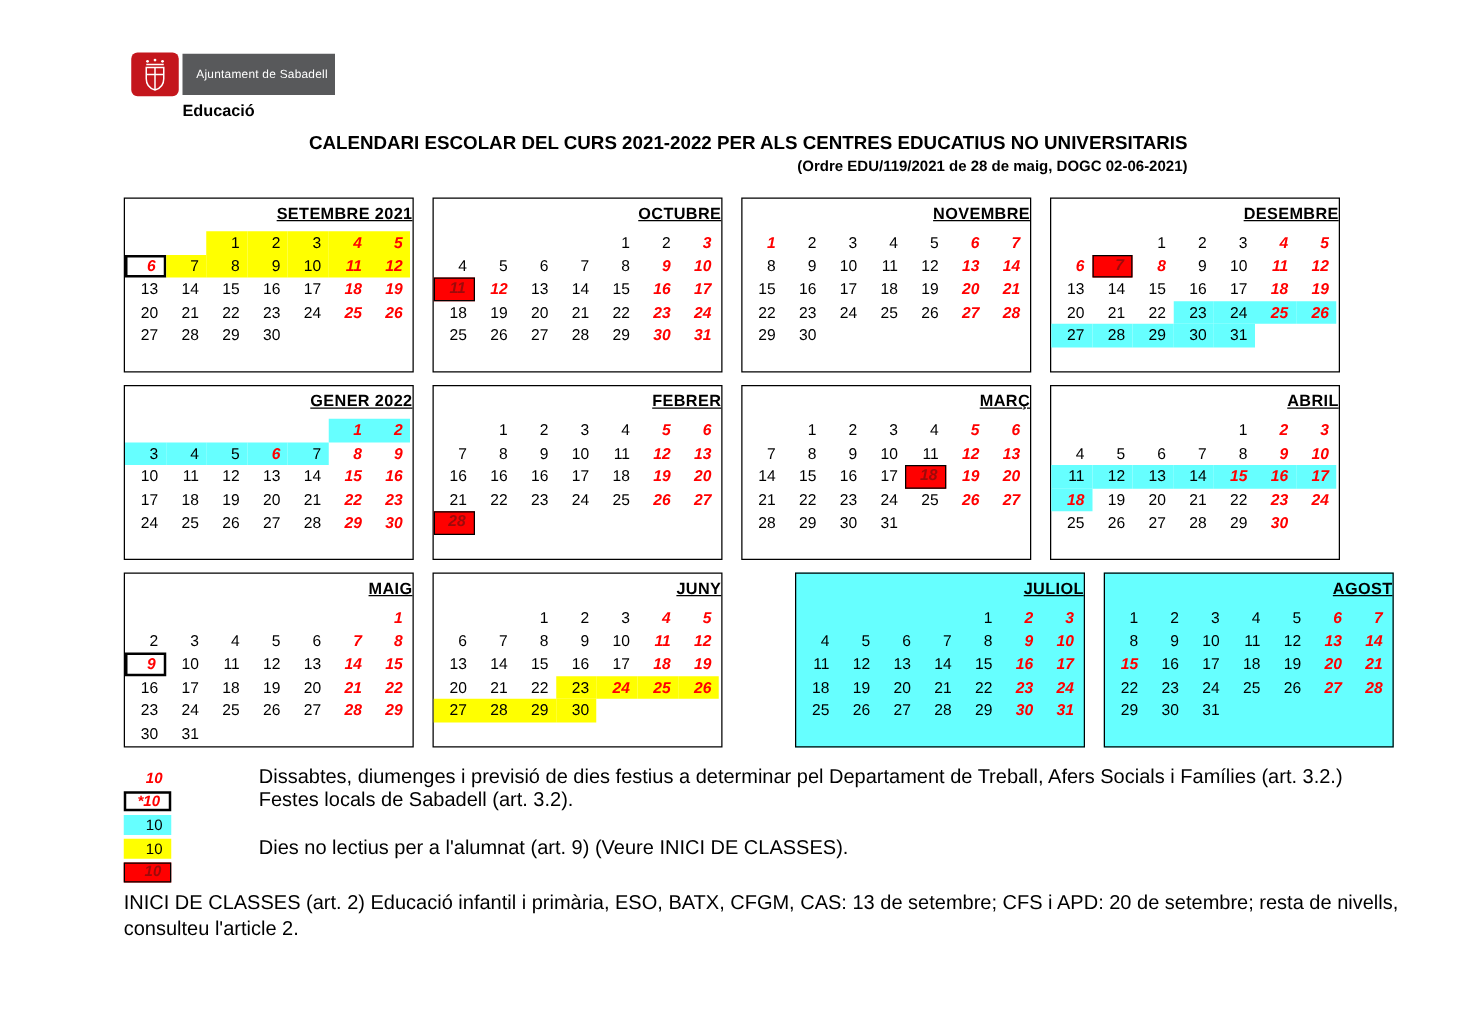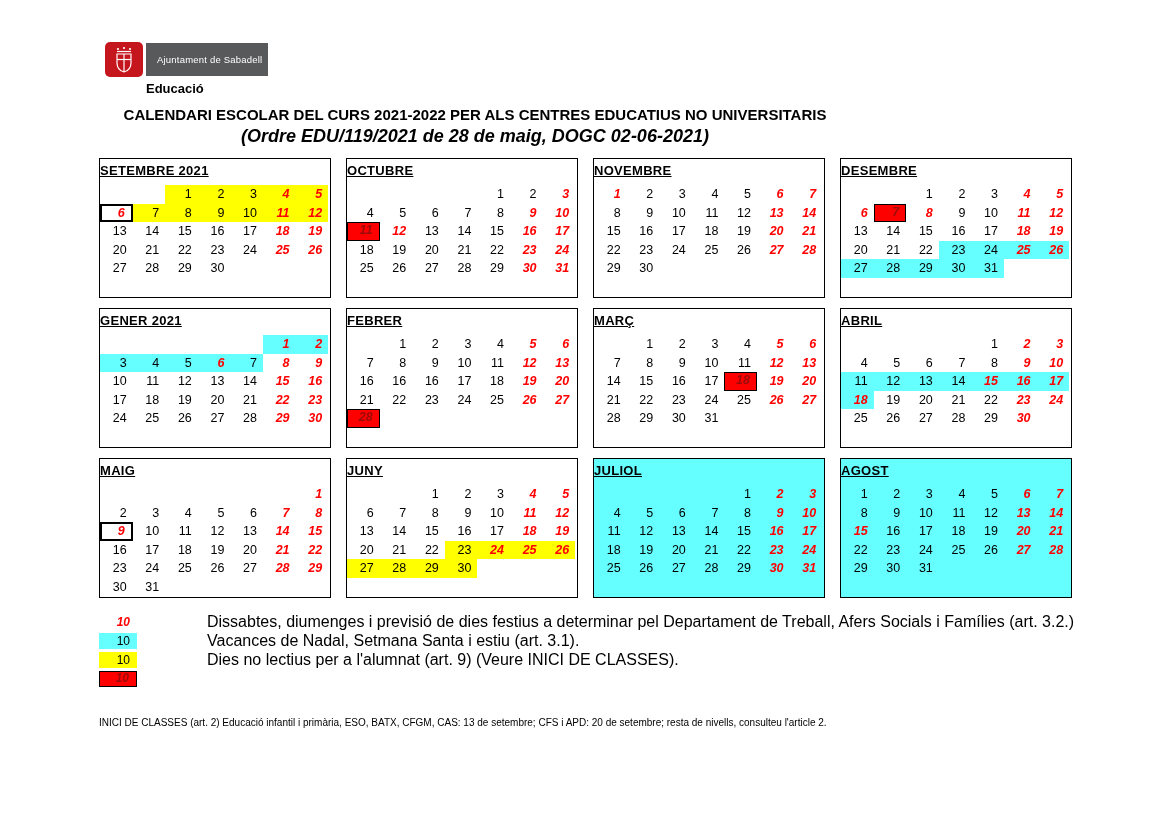"CALENDARI ESCOLAR DEL CURS 2021-2022" #title-block { text-align: center -> right }
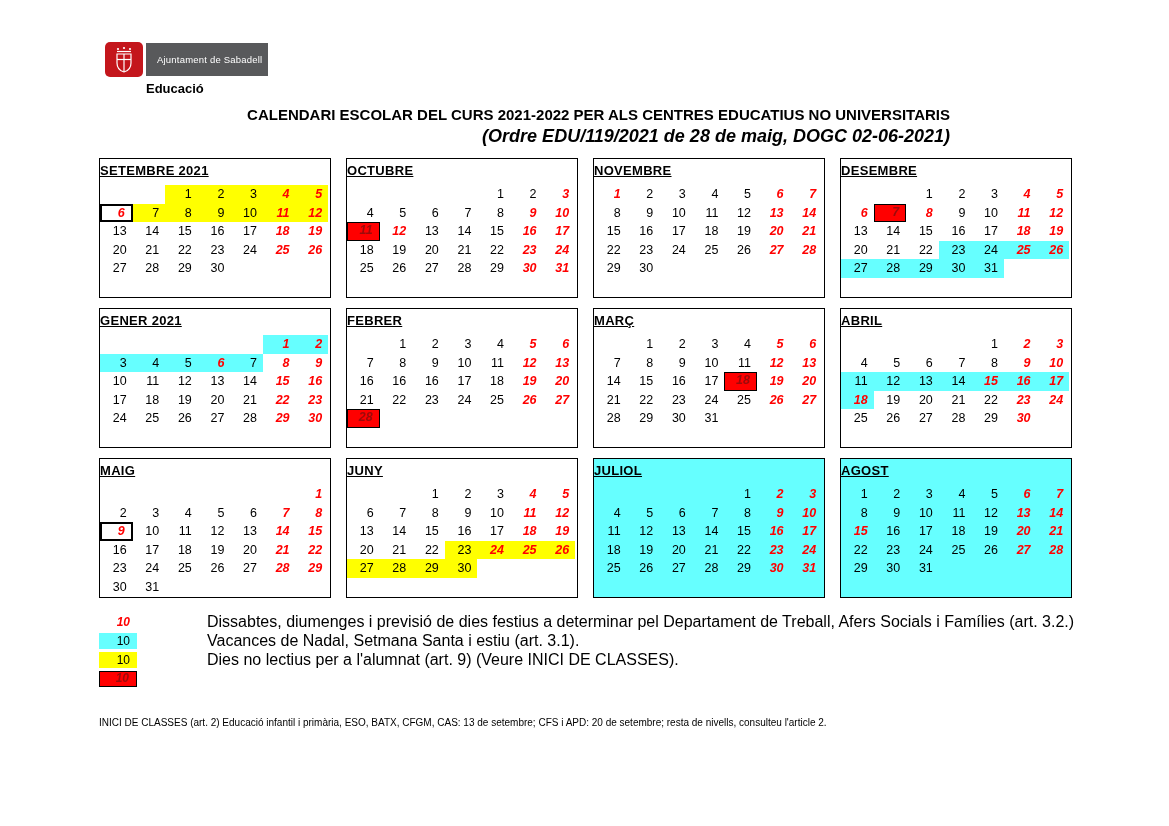"(Ordre EDU/119/2021 de 28 de" #title-block .t2 { font-size: 18px -> 12px; font-style: italic -> none }
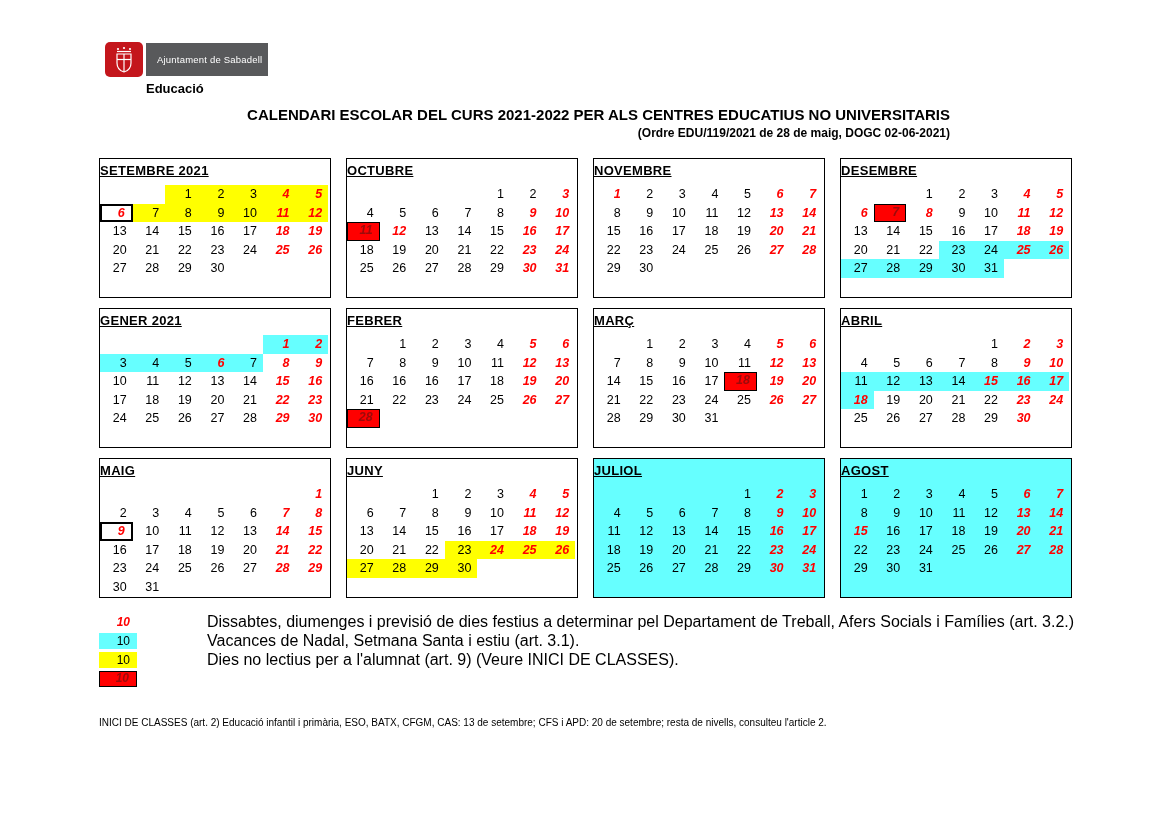"SETEMBRE 2021" .mtitle { text-align: left -> right }
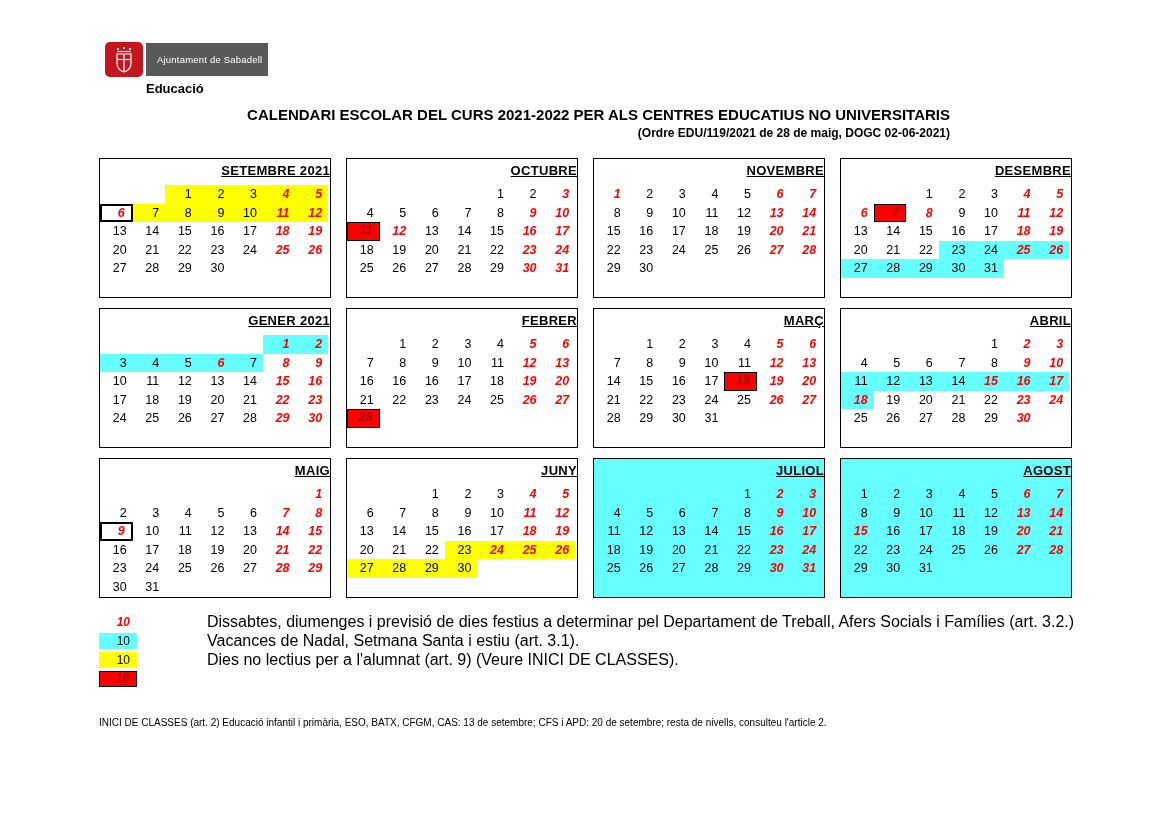"GENER 2021" div.mtitle { text: 2021 -> 2022 }
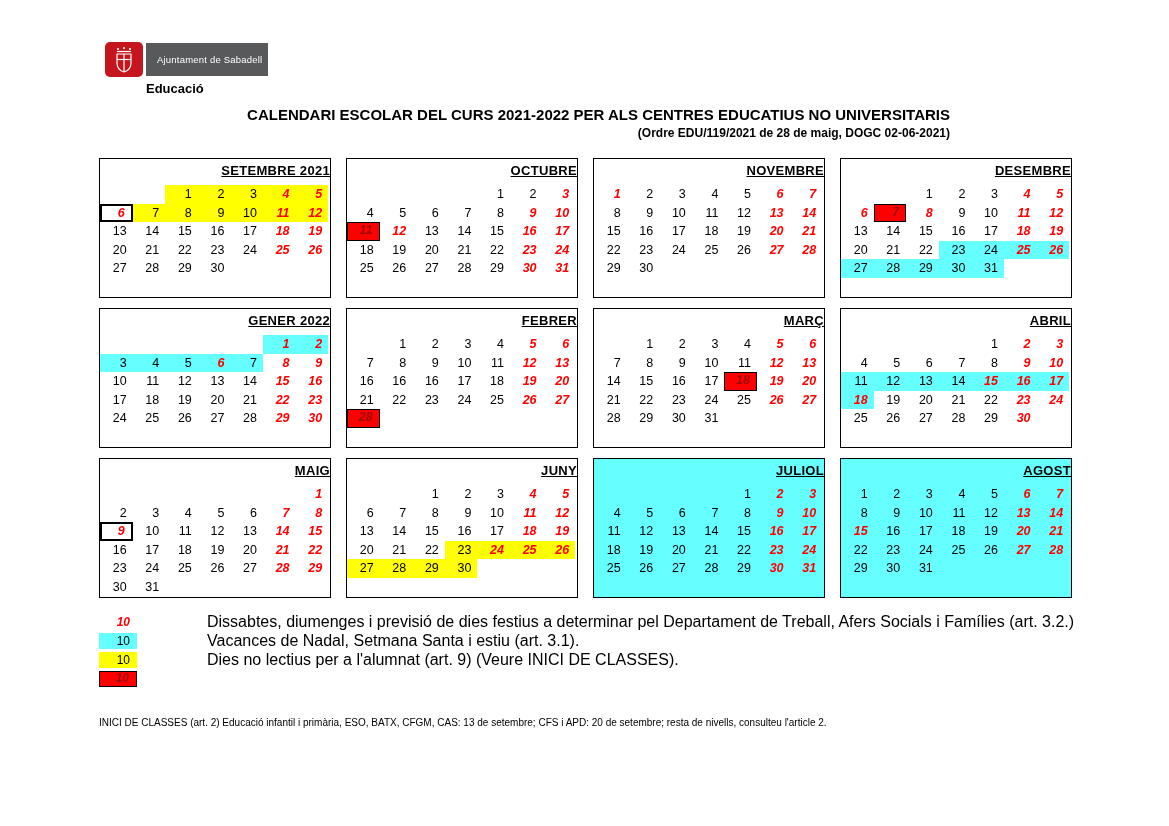"JULIOL" .month.cyanbg { margin-left: none -> 43px }
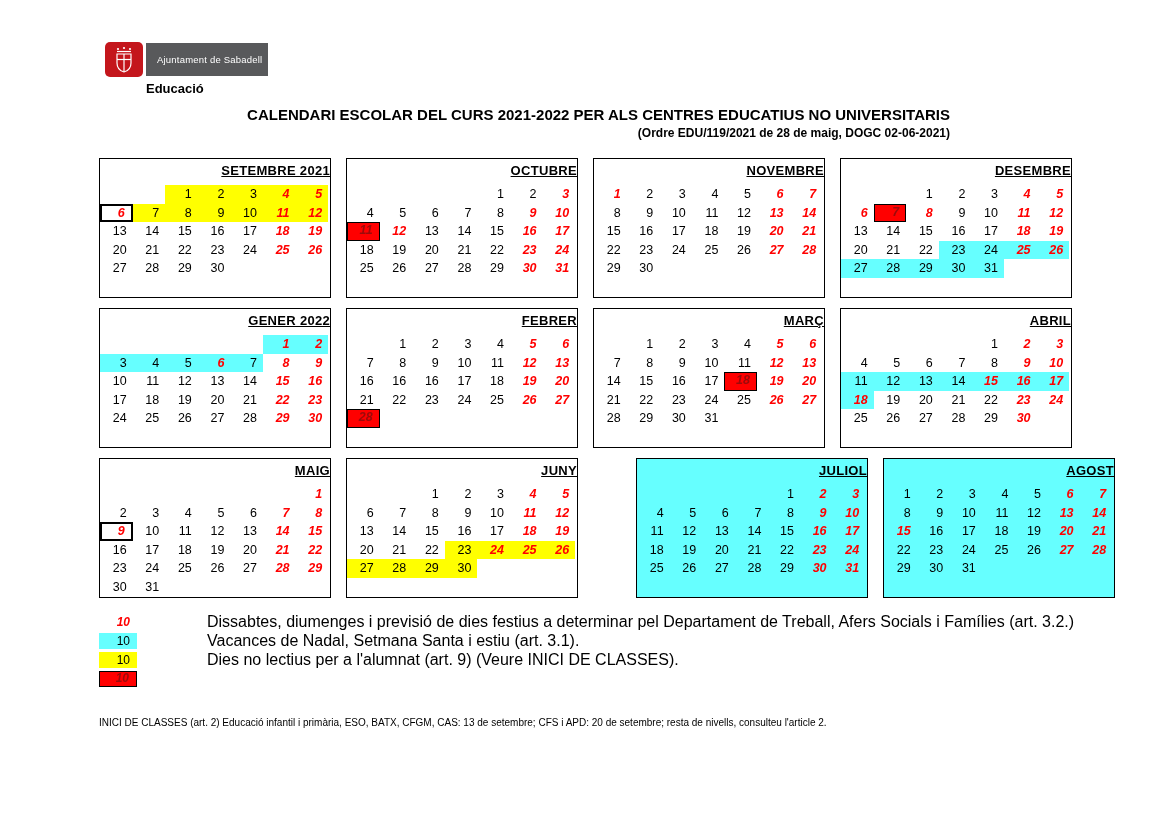"*10" div.lrow { html: none -> <div> <div>*10</div> <div>Festes locals de Sabadell (art. 3.2).</div> </div> }
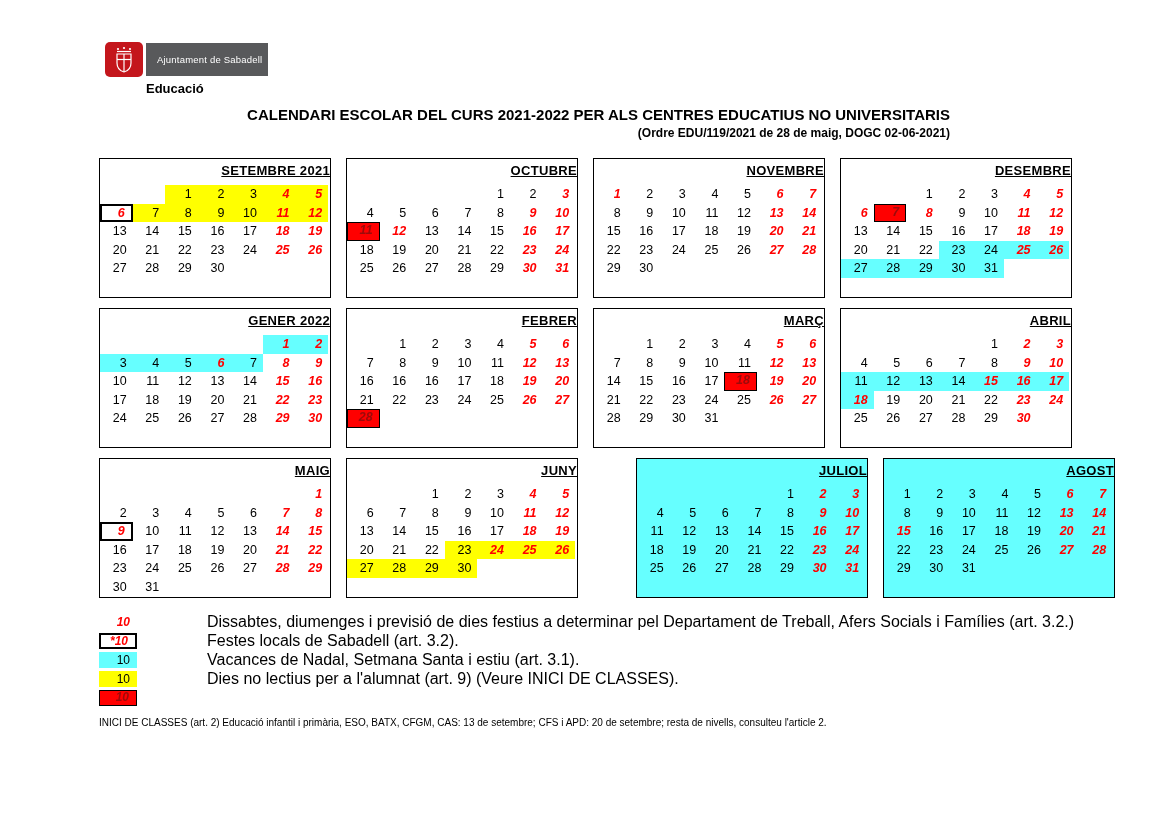"Vacances de Nadal, Setmana Santa" div.ltext { html: <div>Vacances de Nadal, Setmana Santa i estiu (art. 3.1).</div> -> none }
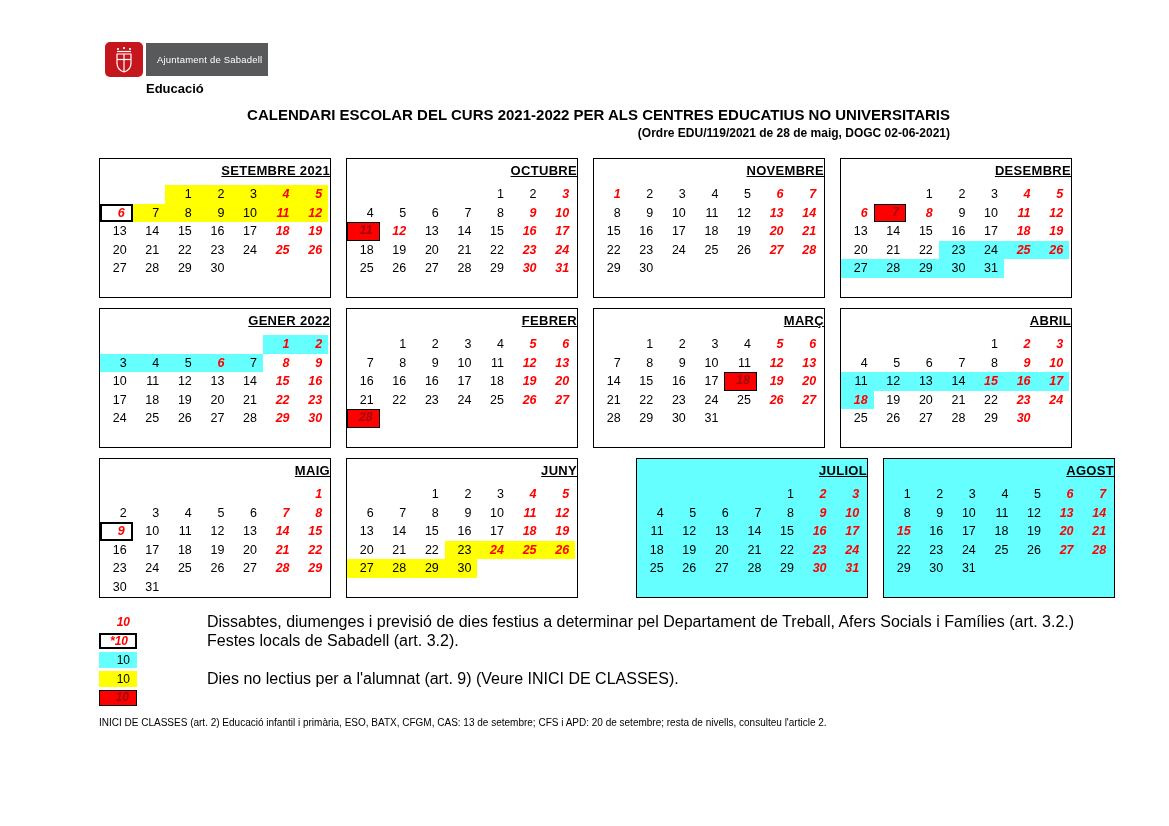"INICI DE CLASSES (art. 2)" #footer { font-size: 10px -> 16px }
